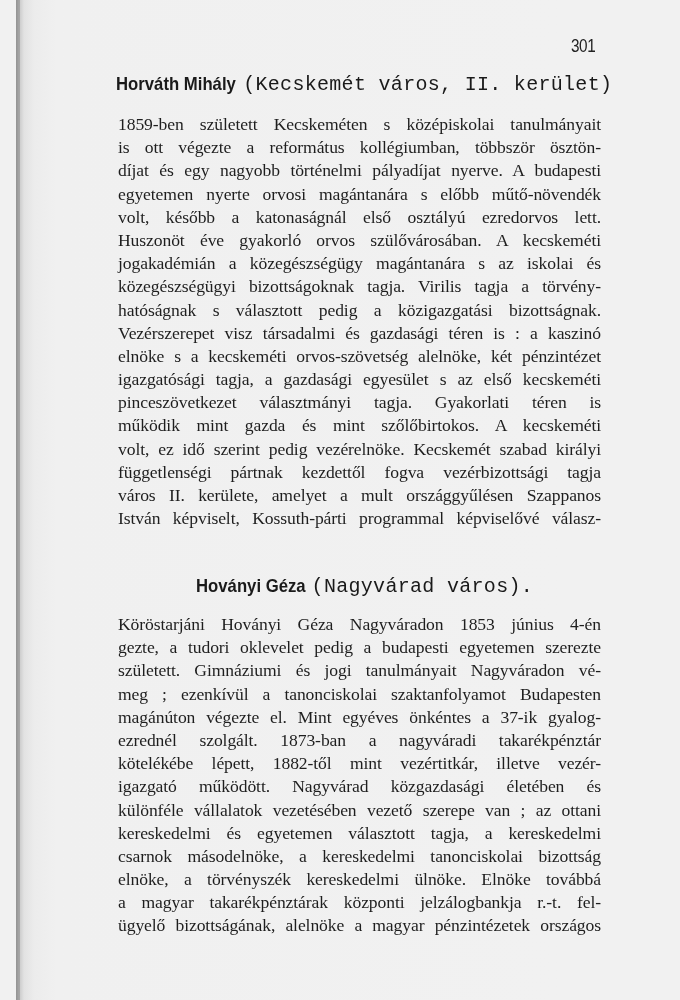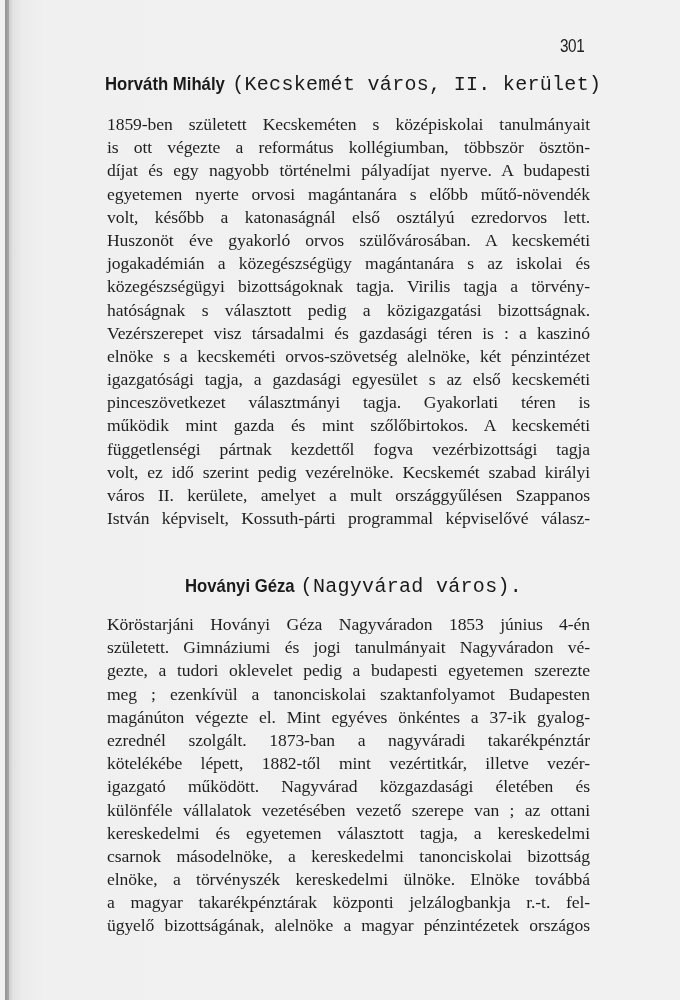"301" .page { left: 5px -> 16px }
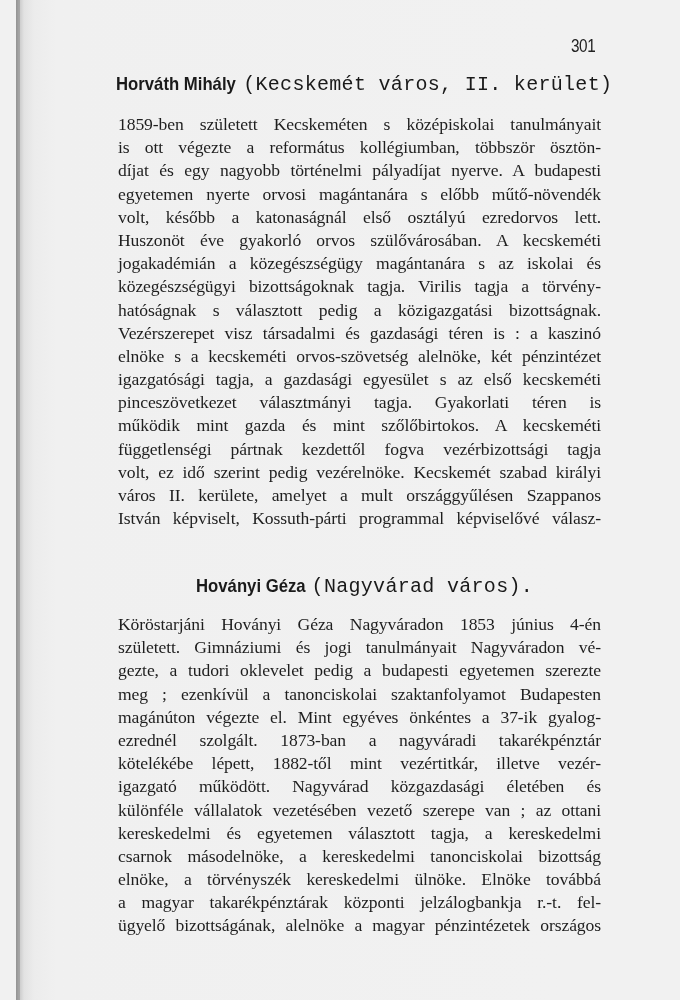"függetlenségi pártnak kezdettől fogva" span.line { order: before "volt, ez idő szerint pedig" -> after "volt, ez idő szerint pedig" }
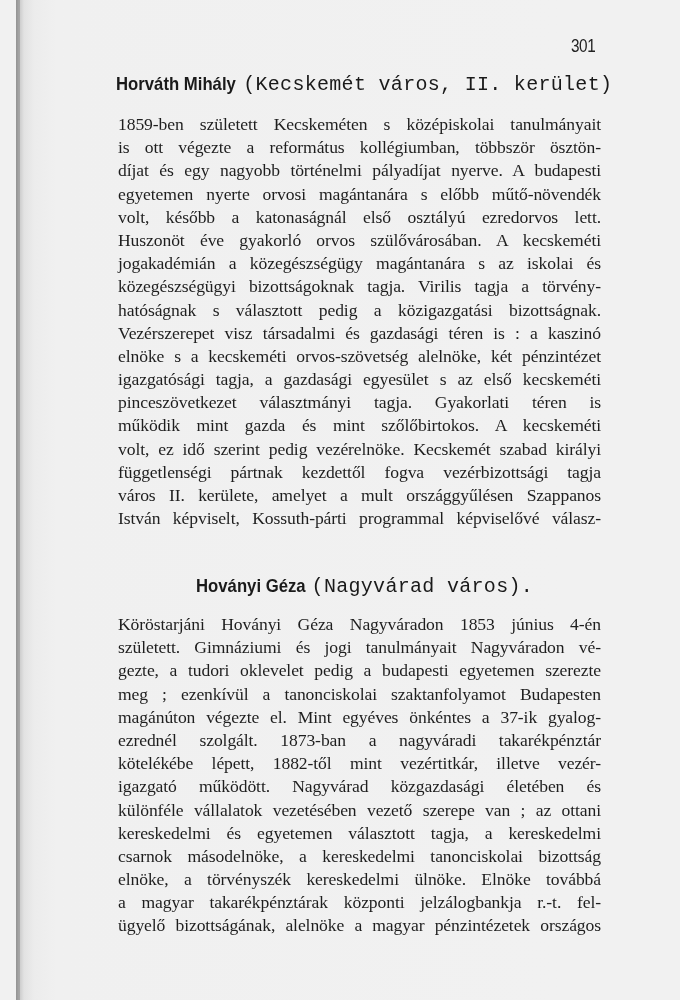"született. Gimnáziumi és jogi" span.line { order: before "gezte, a tudori oklevelet pedig" -> after "gezte, a tudori oklevelet pedig" }
